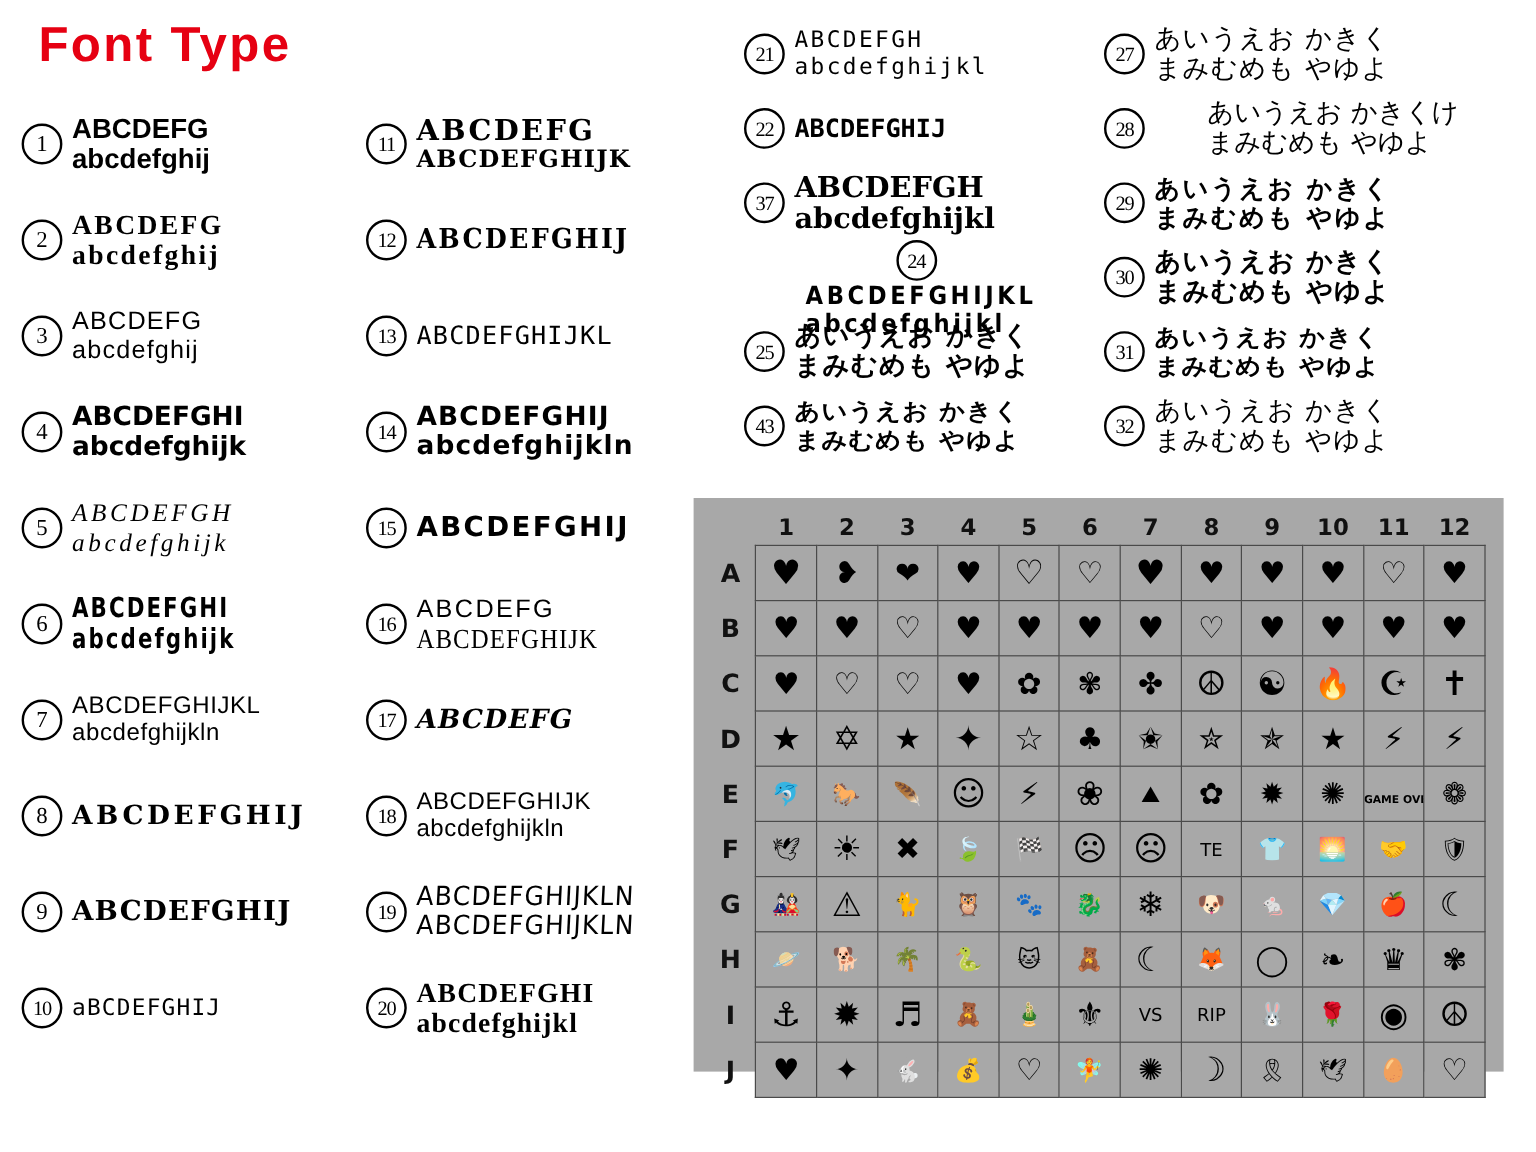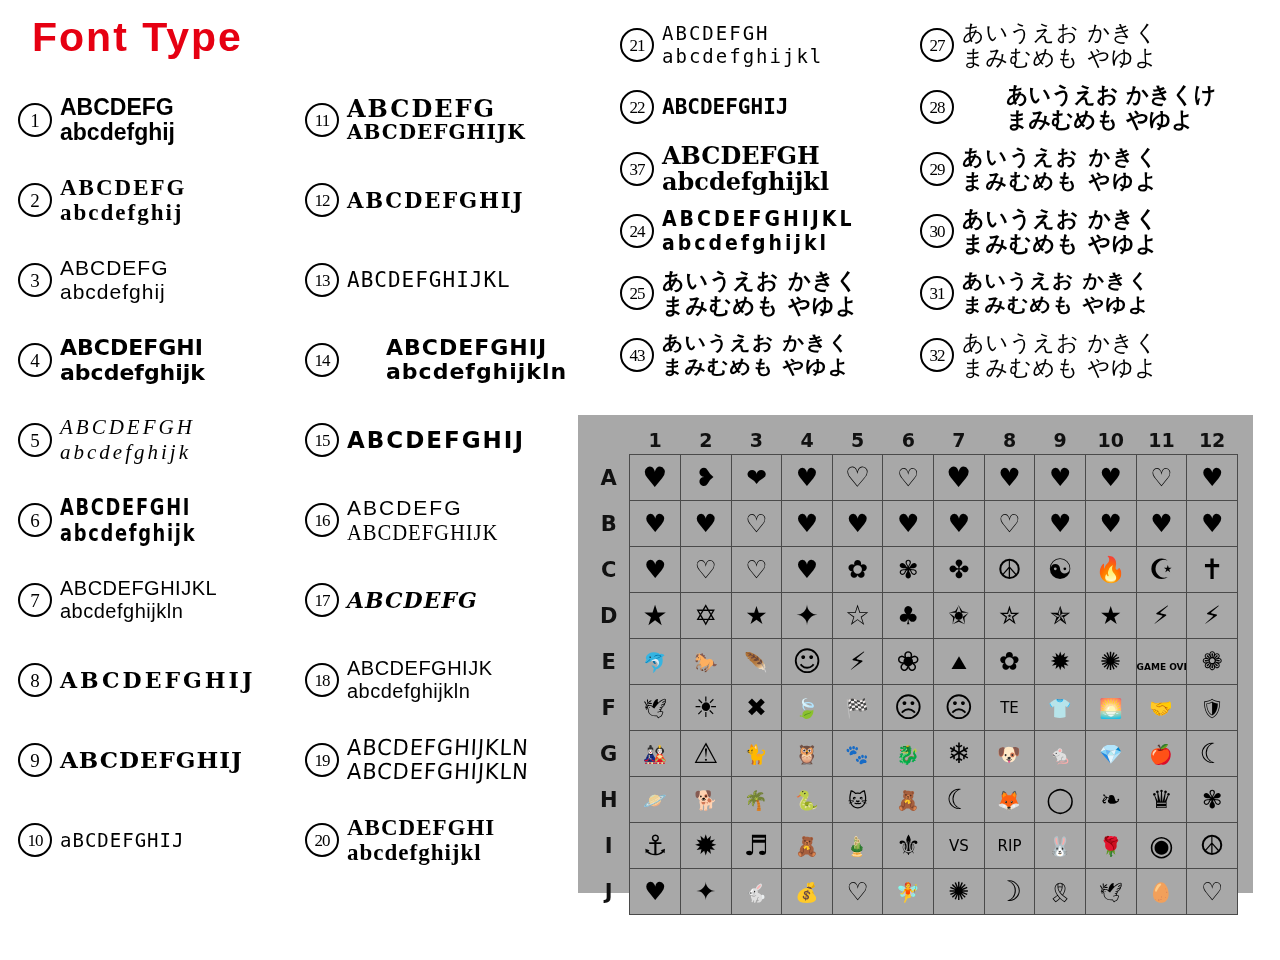"あいうえお かきくけ" .s-jp-bold { font-weight: bold -> normal }
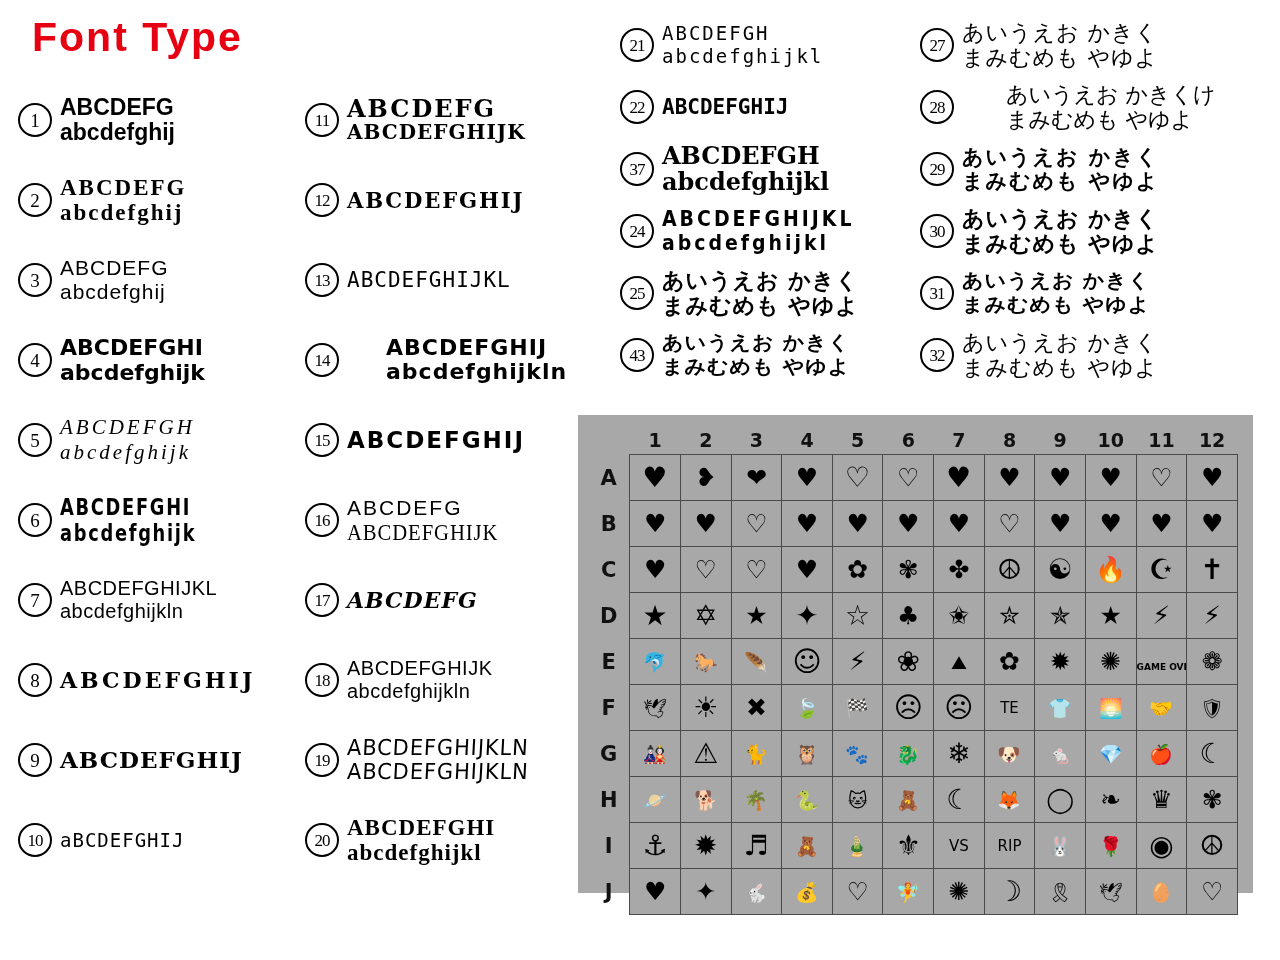"24" div.frow { flex-direction: none -> column }
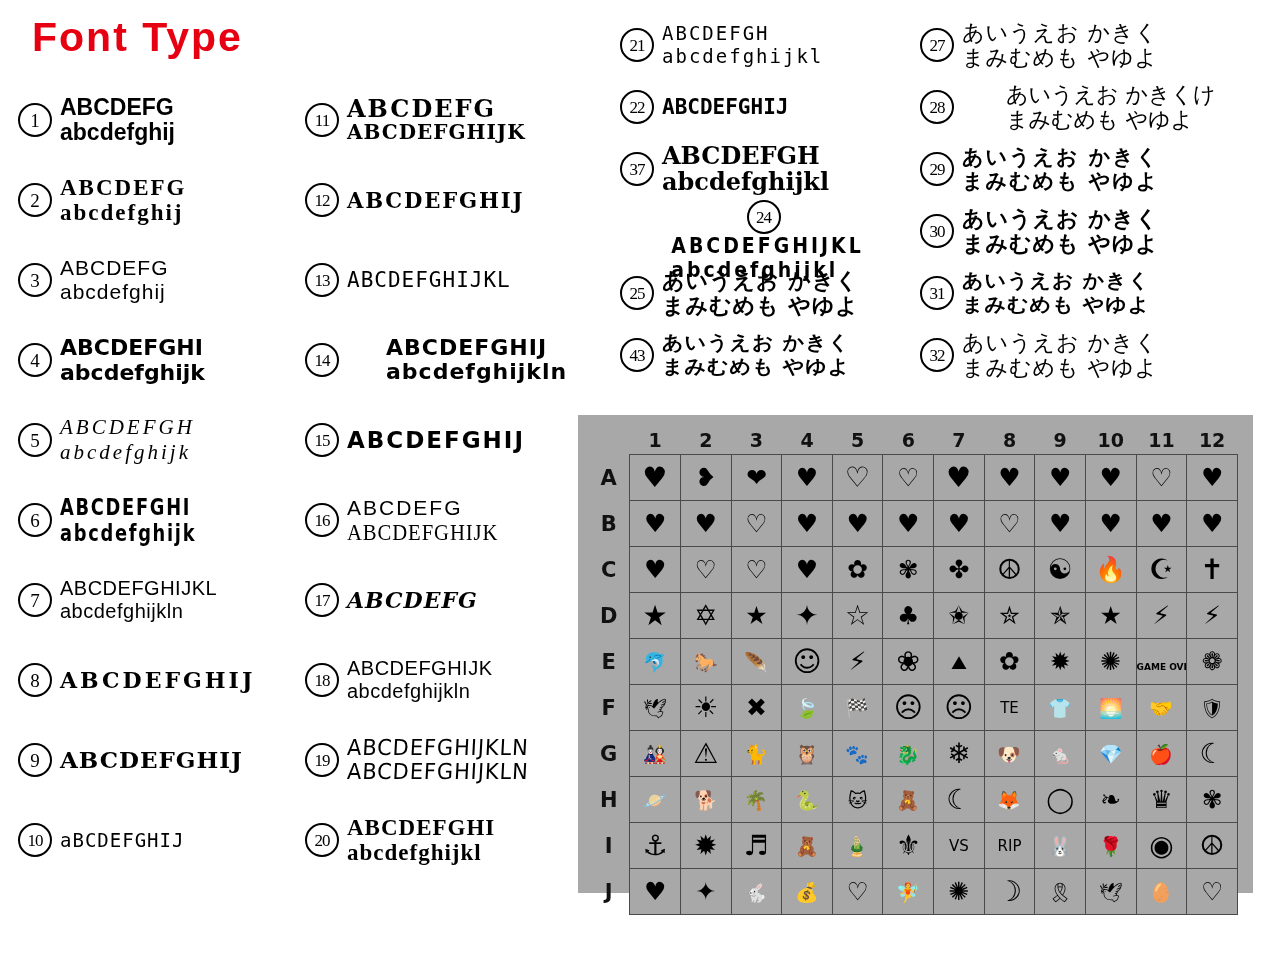"14" div.frow { gap: 39px -> none }
